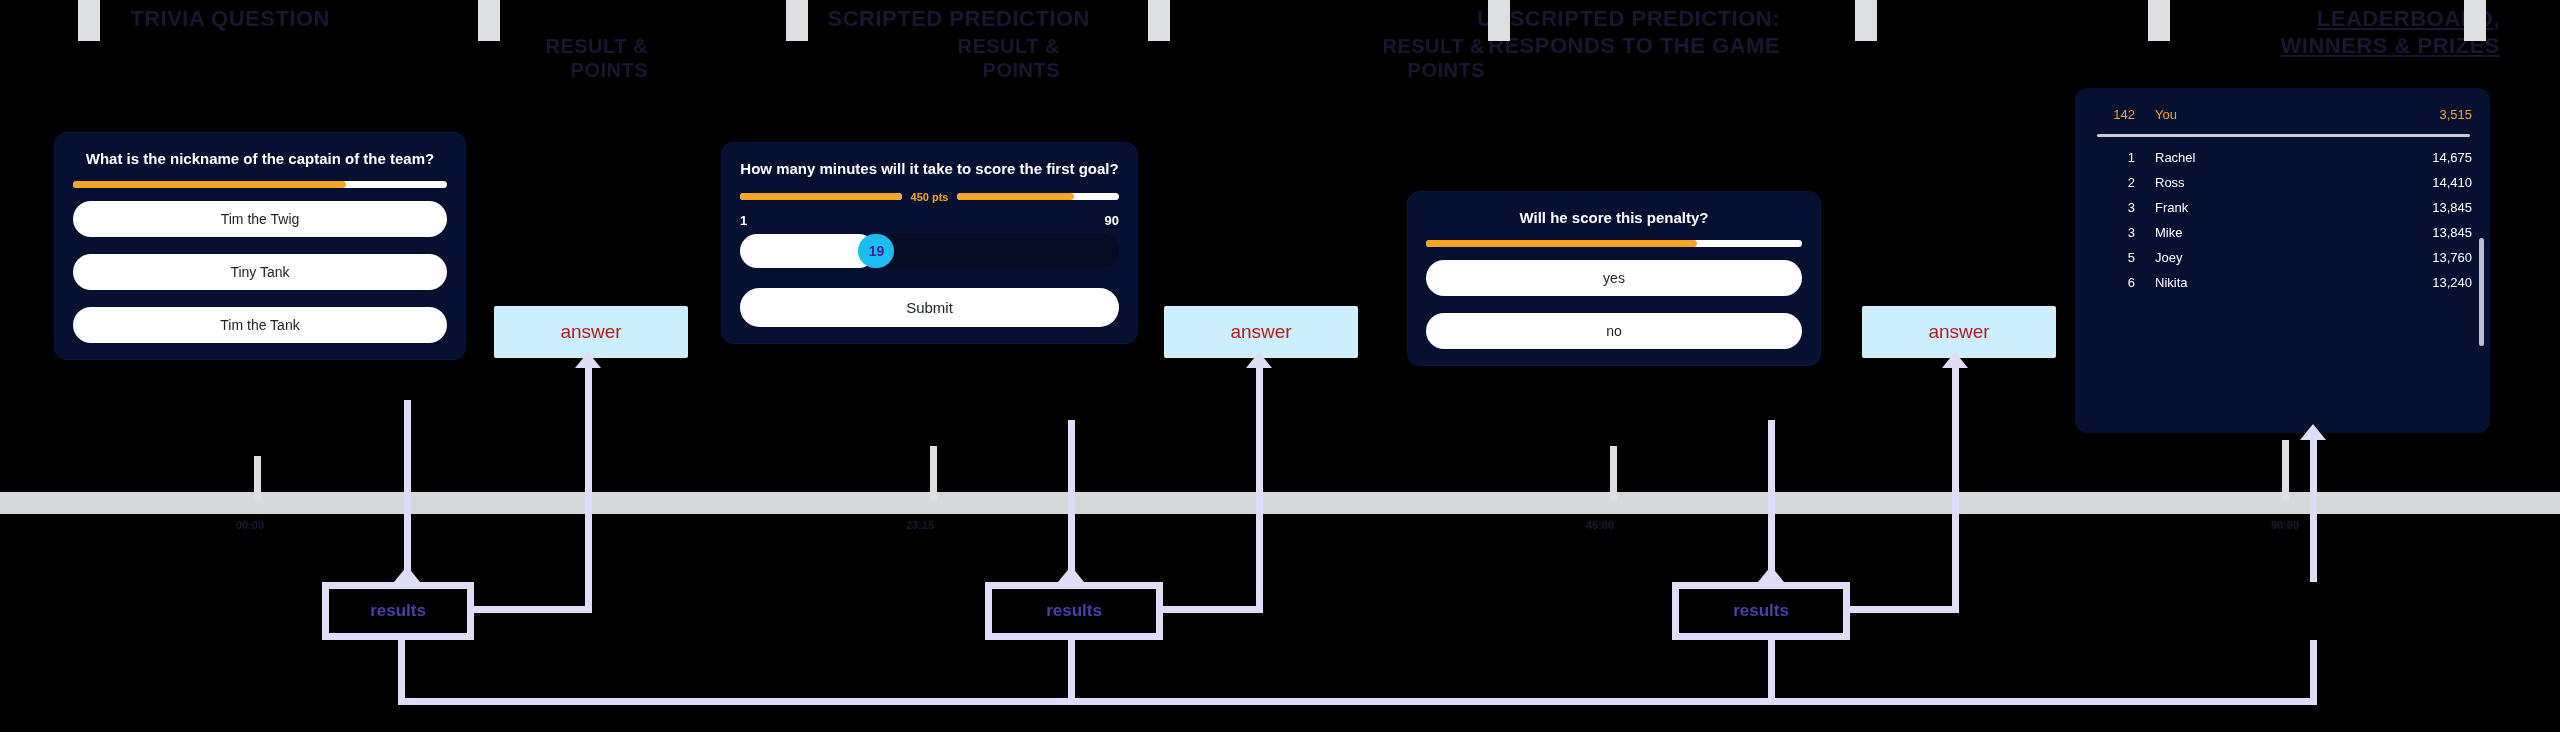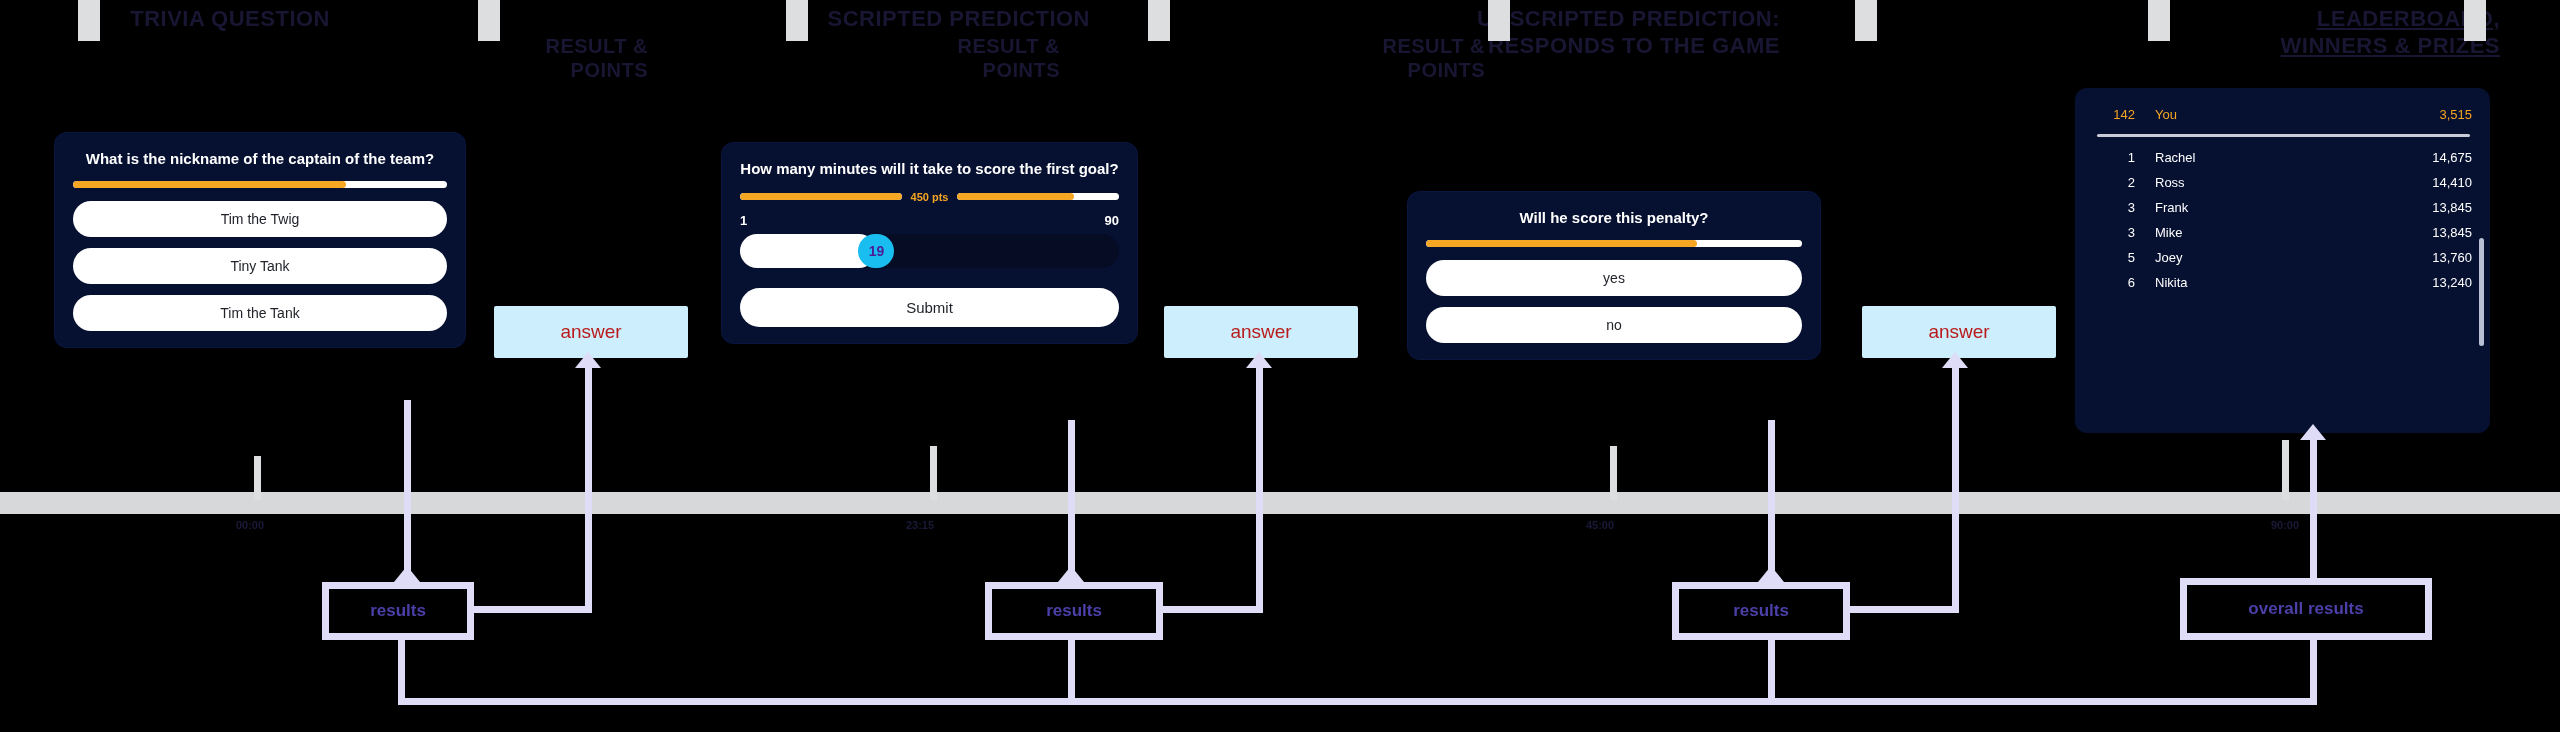"Tim the Twig" .opt { margin-bottom: 11px -> 17px }
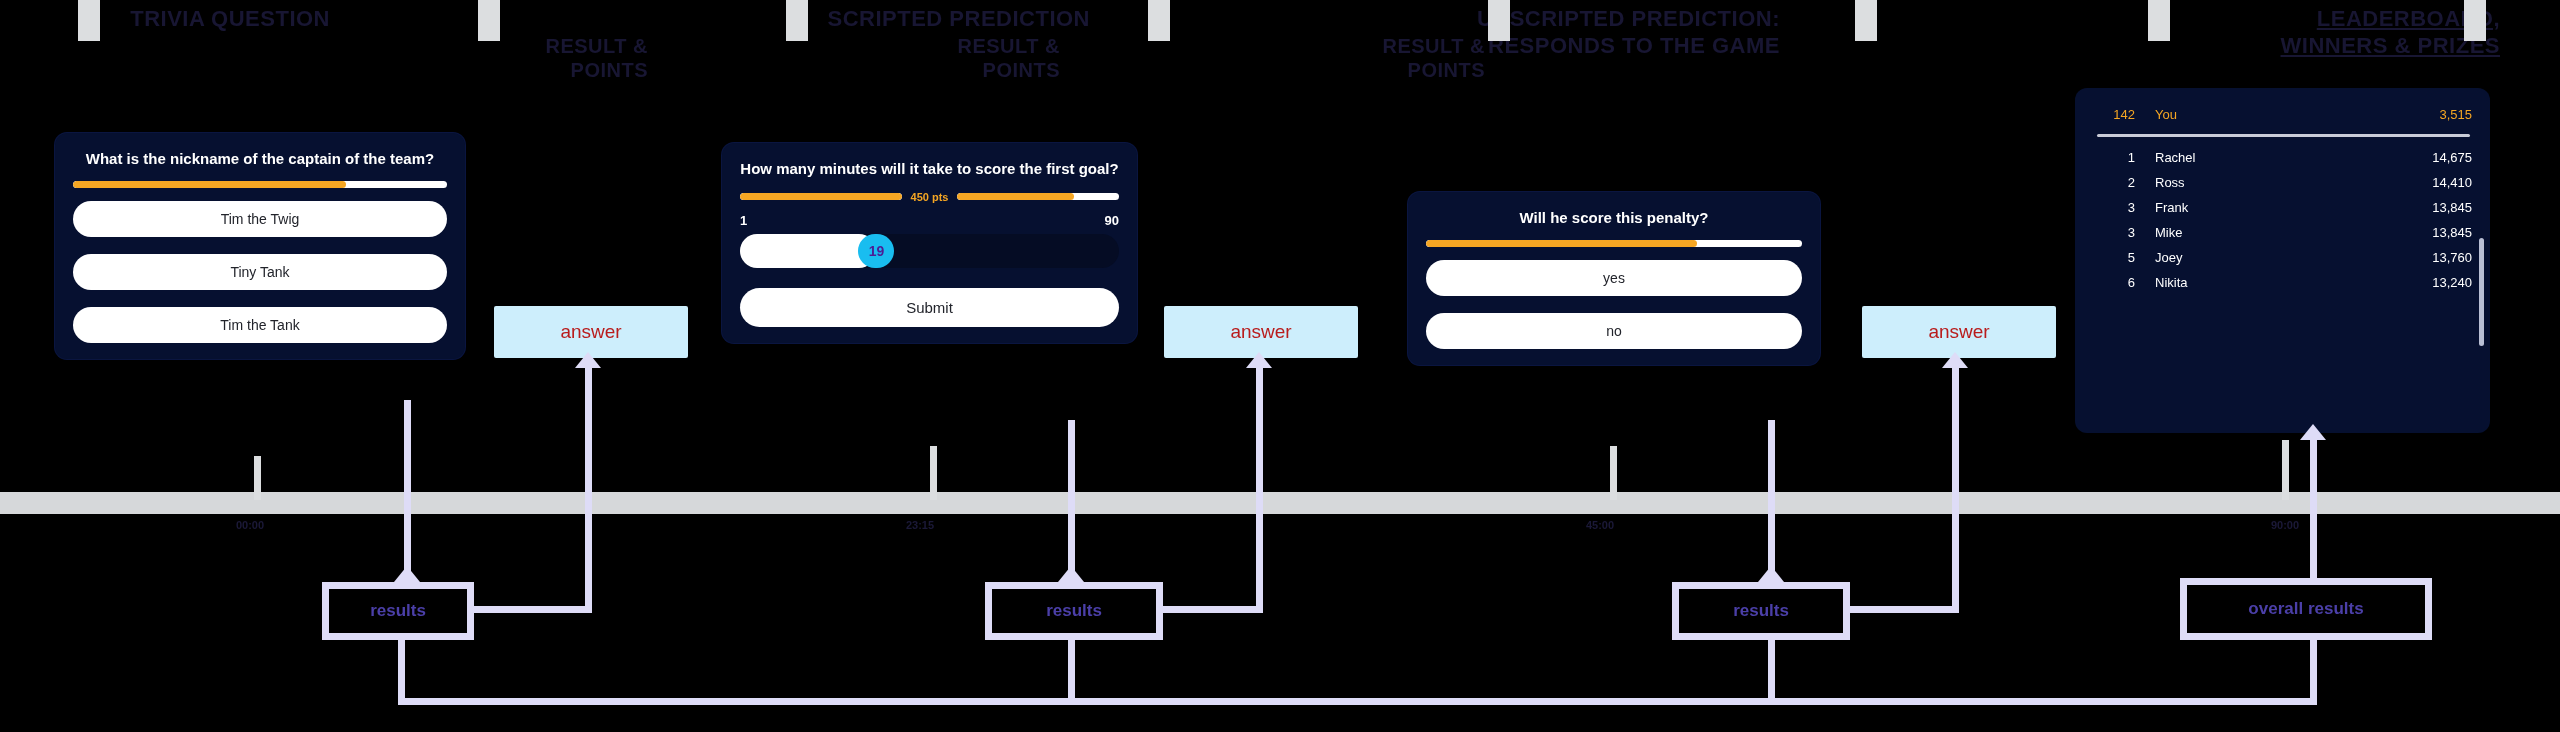"overall results" div.fbox { html: <div> <span>overall results</span> </div> -> none }
